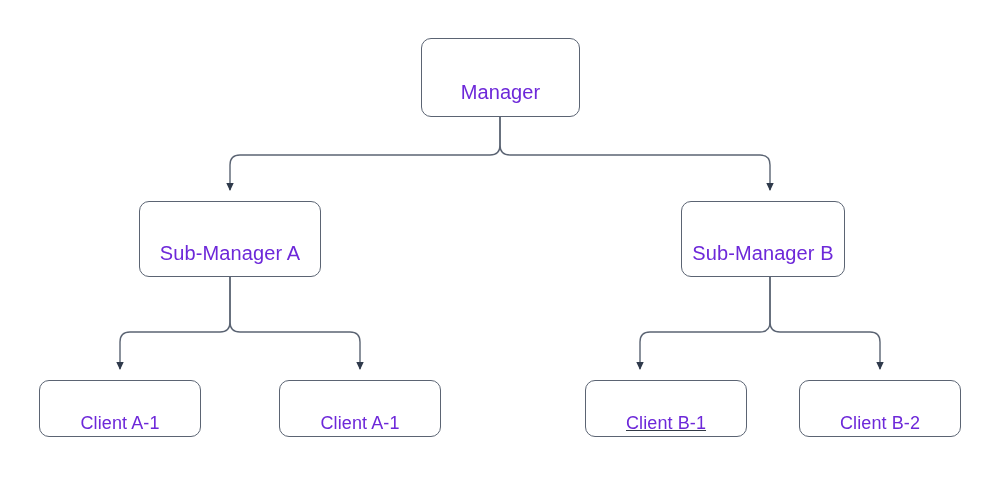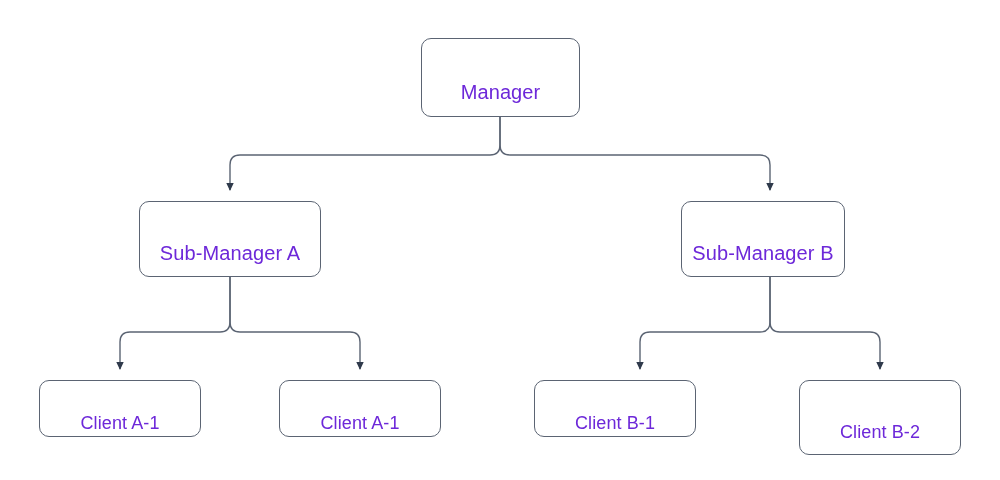"Client B-1" div.node { left: 534px -> 585px; text-decoration: none -> underline }
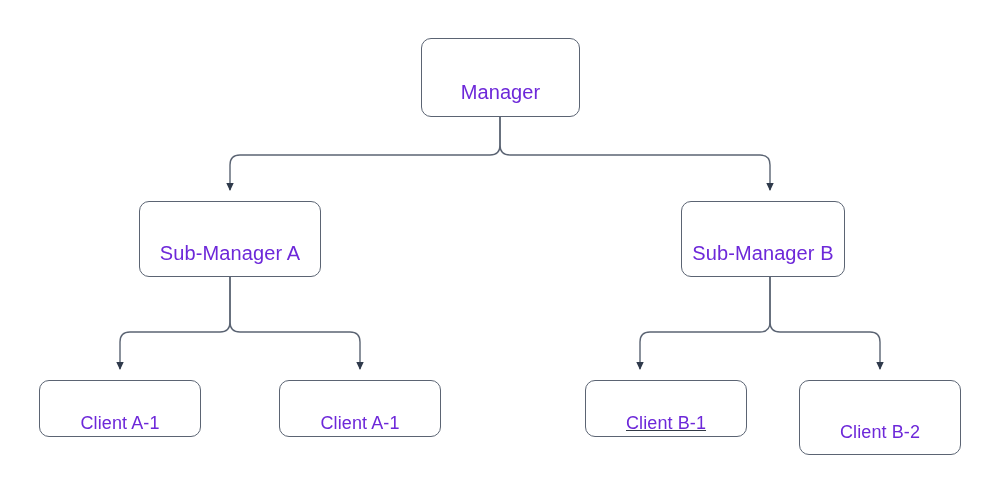"Client B-2" div.node { height: 75px -> 57px }
